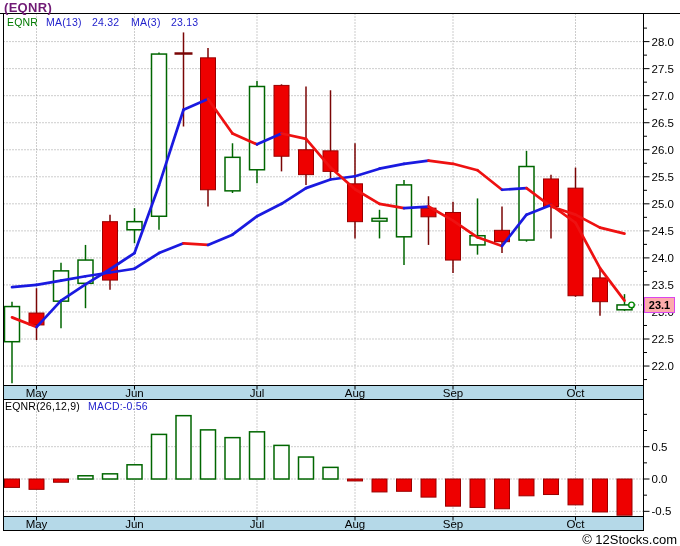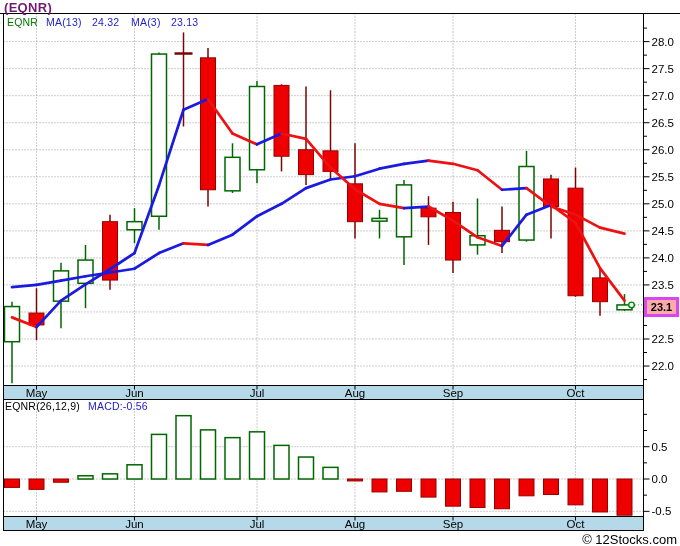"23.1" .price-tag { border: 3px solid #d946ef -> 1px solid #d946ef }
